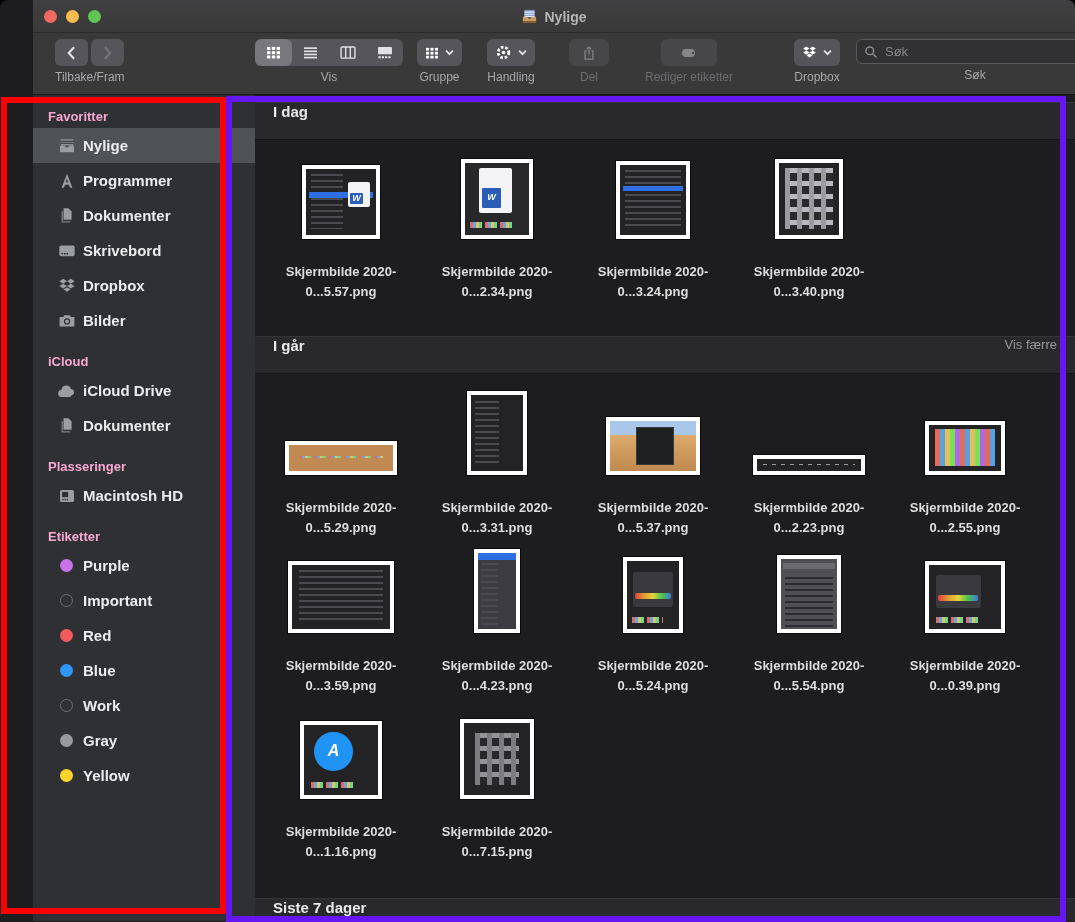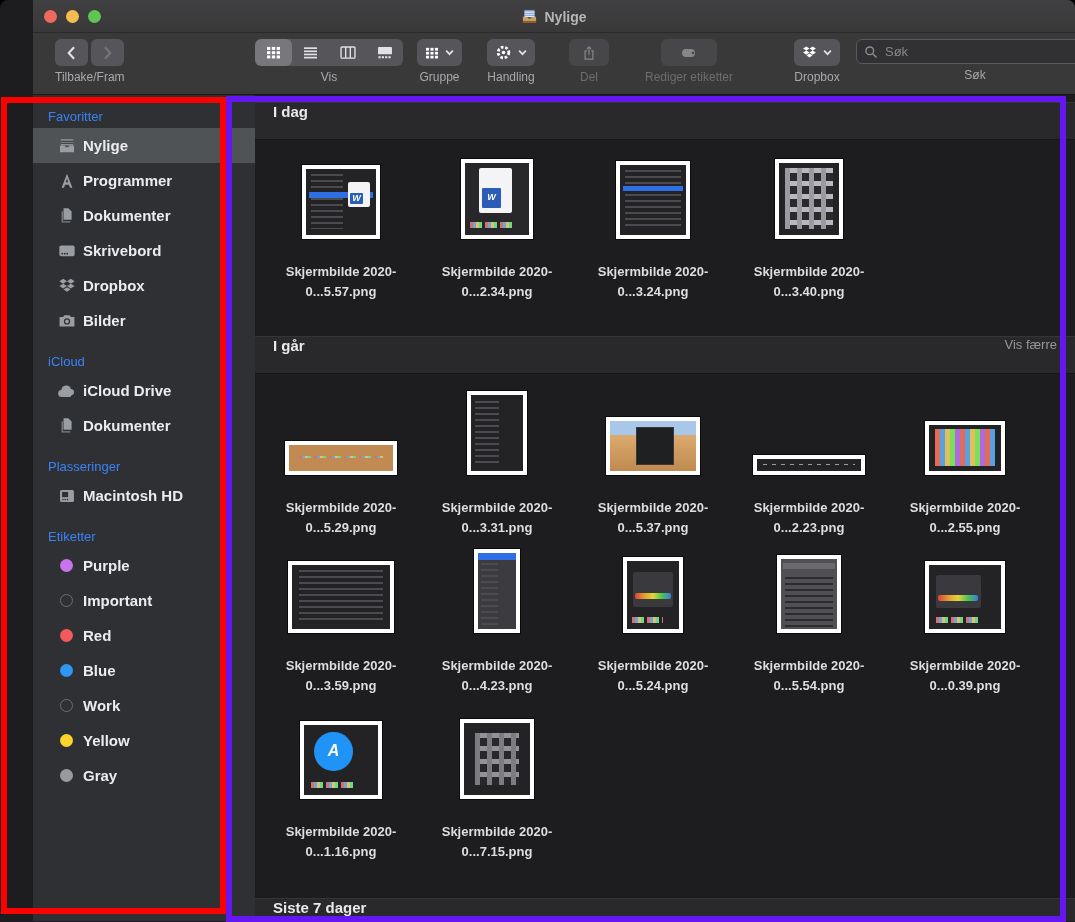"Favoritter" .side-title { color: #3b82f6 -> #f9a8d4; font-weight: normal -> bold }
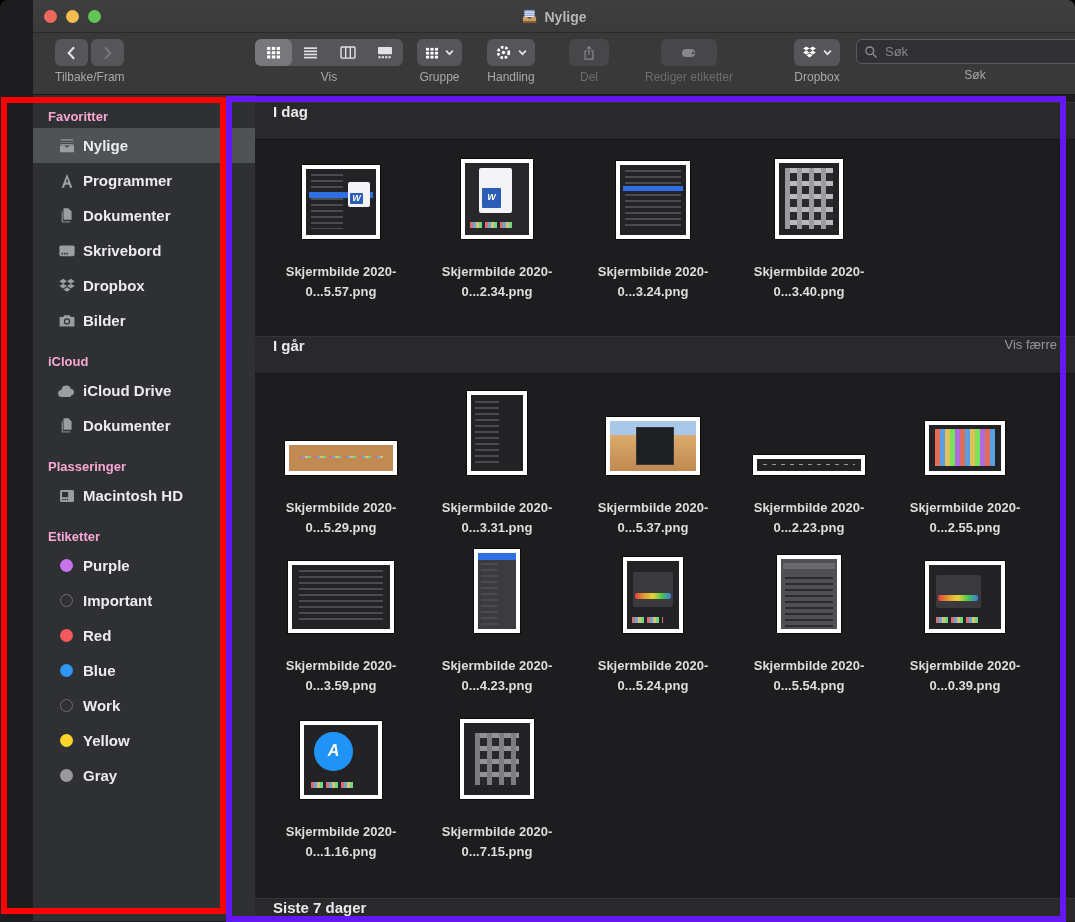"Yellow" div.side-item { order: before "Gray" -> after "Gray" }
